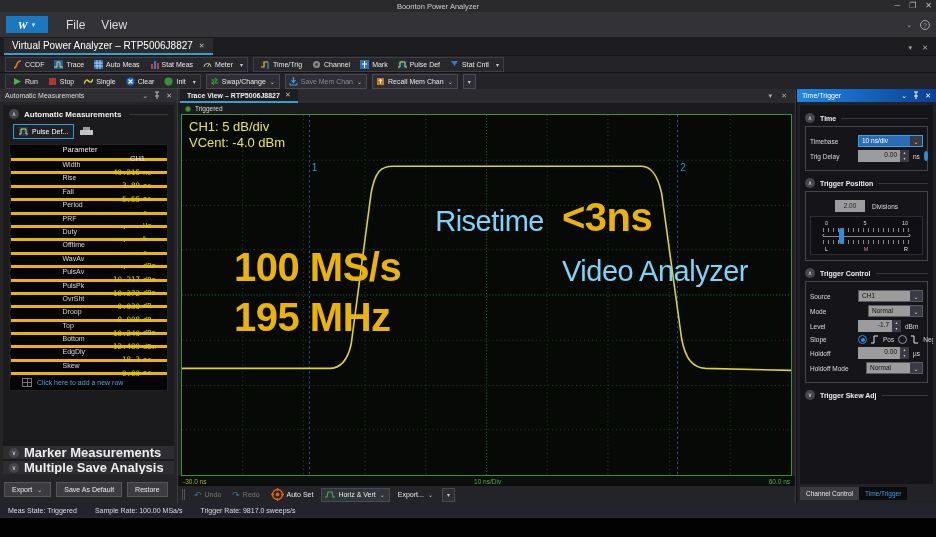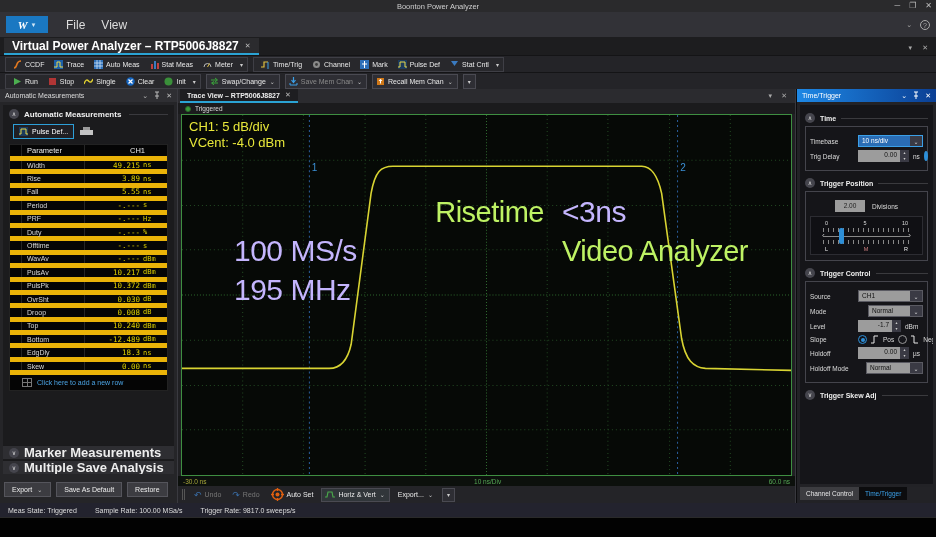"Virtual Power Analyzer – RTP5006J8827" .main-tab .lbl { font-size: 12px -> 10px; font-weight: bold -> normal }
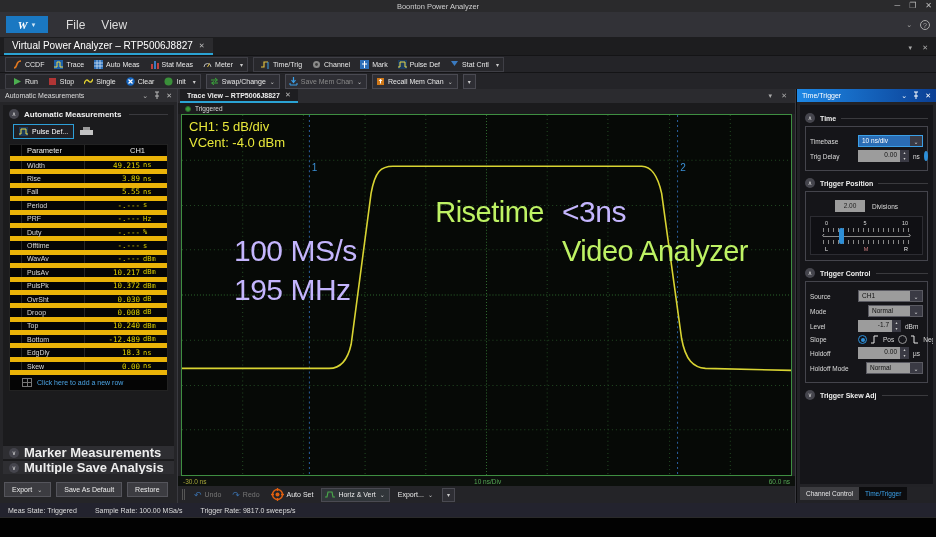"Parameter" .mrow { border-bottom: 5px solid #eab308 -> 3px solid #eab308; flex-direction: none -> column }
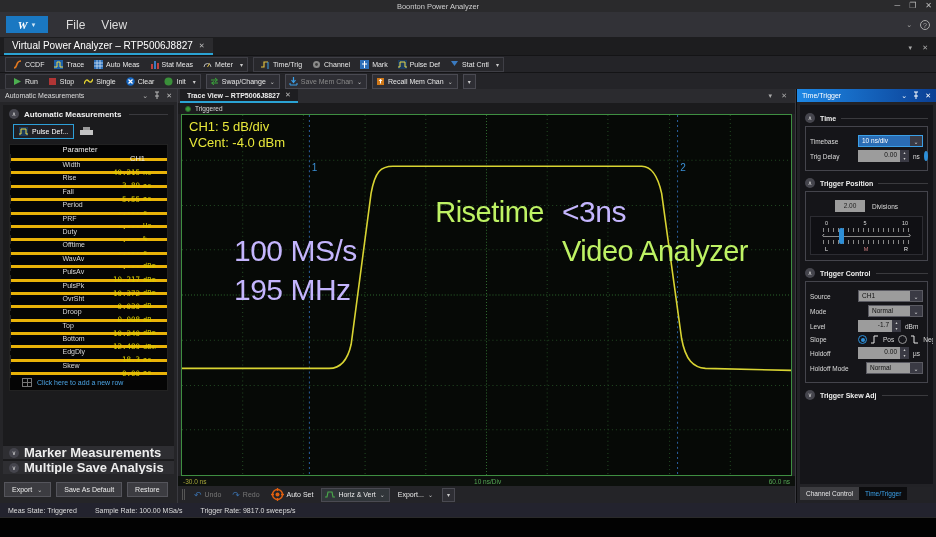"Risetime" .ov-lbl { color: #bef264 -> #7dd3fc }
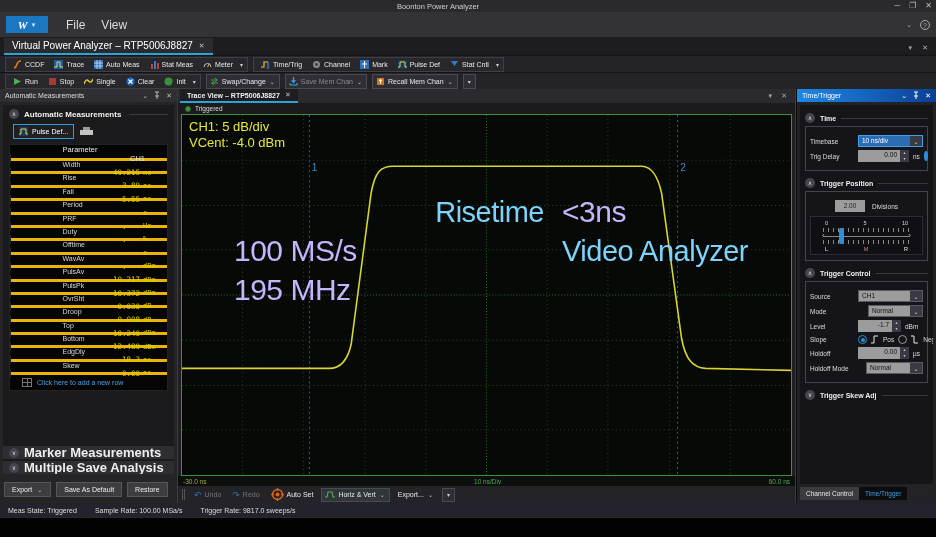"<3ns" .ov-val { color: #c4b5fd -> #eab308; font-size: 30px -> 40px; font-weight: normal -> bold }
